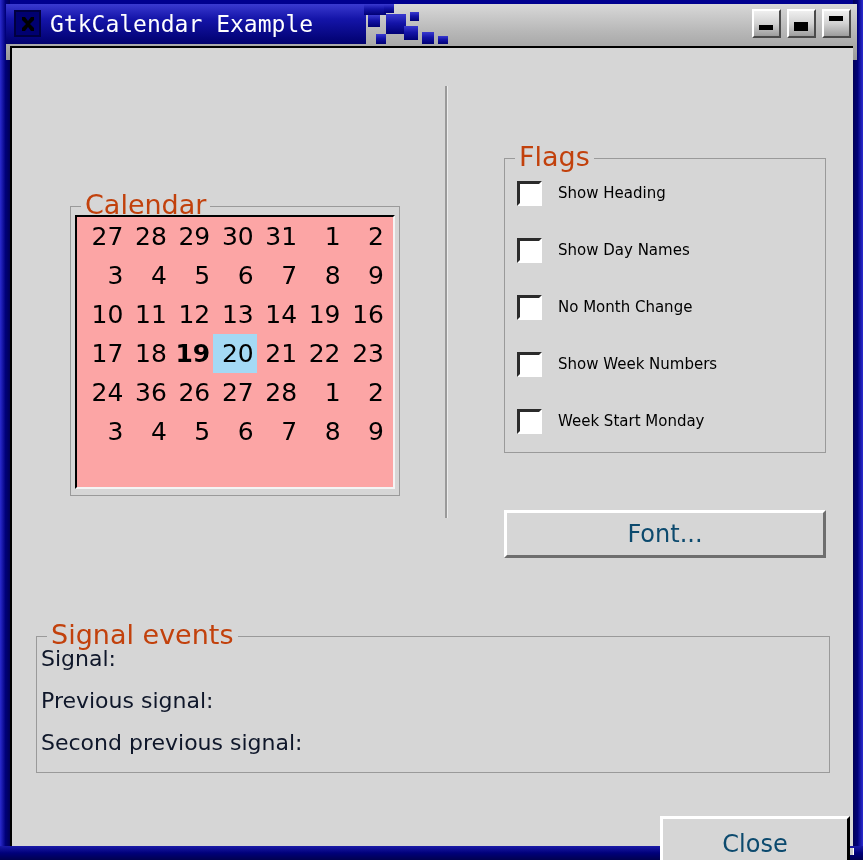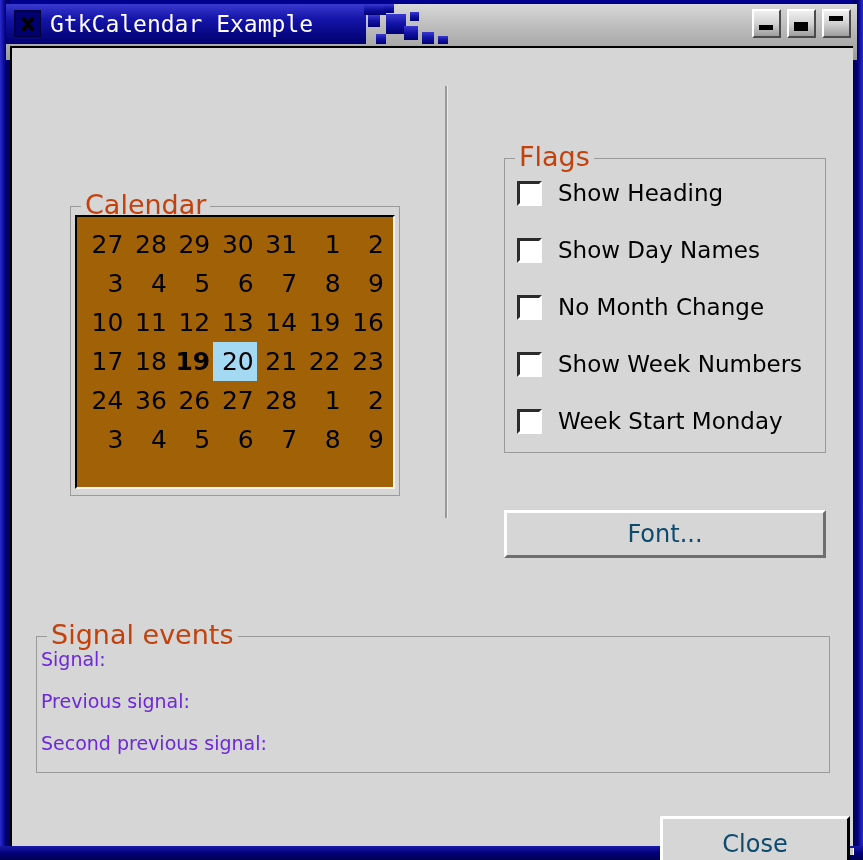"Show Heading" .check-label { font-size: 23px -> 15px }
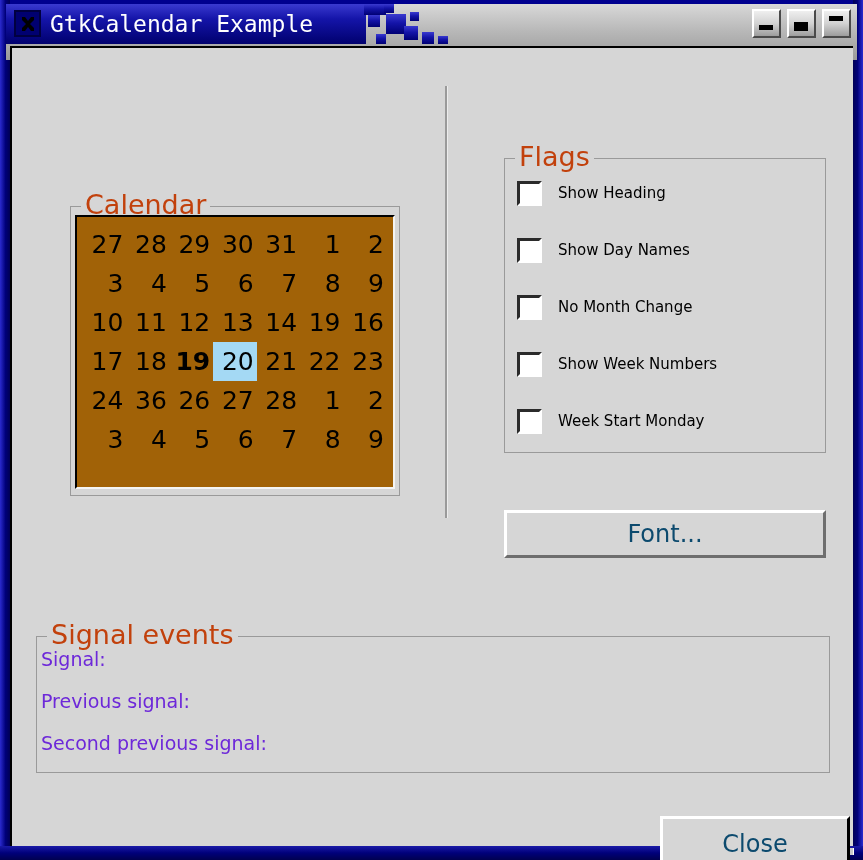"27" .calendar-widget { background: #a16207 -> #fca5a5; padding: 8px 6px 6px 6px -> 0 6px 6px 6px }
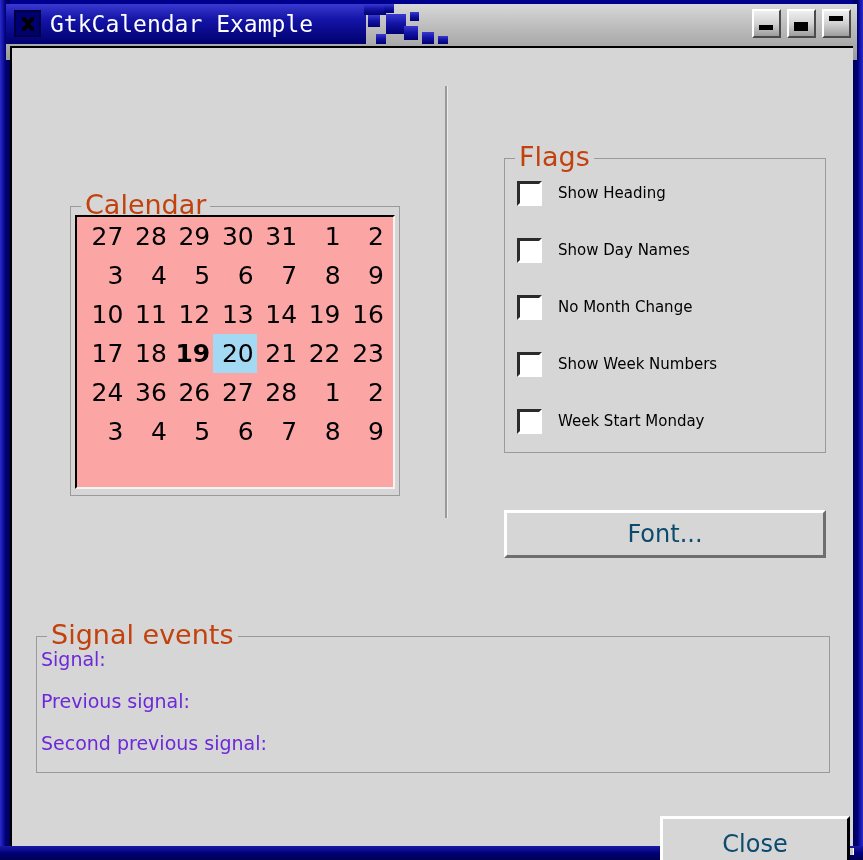"Signal:" .signal-row { color: #6d28d9 -> #0f172a; font-size: 19px -> 22px }
